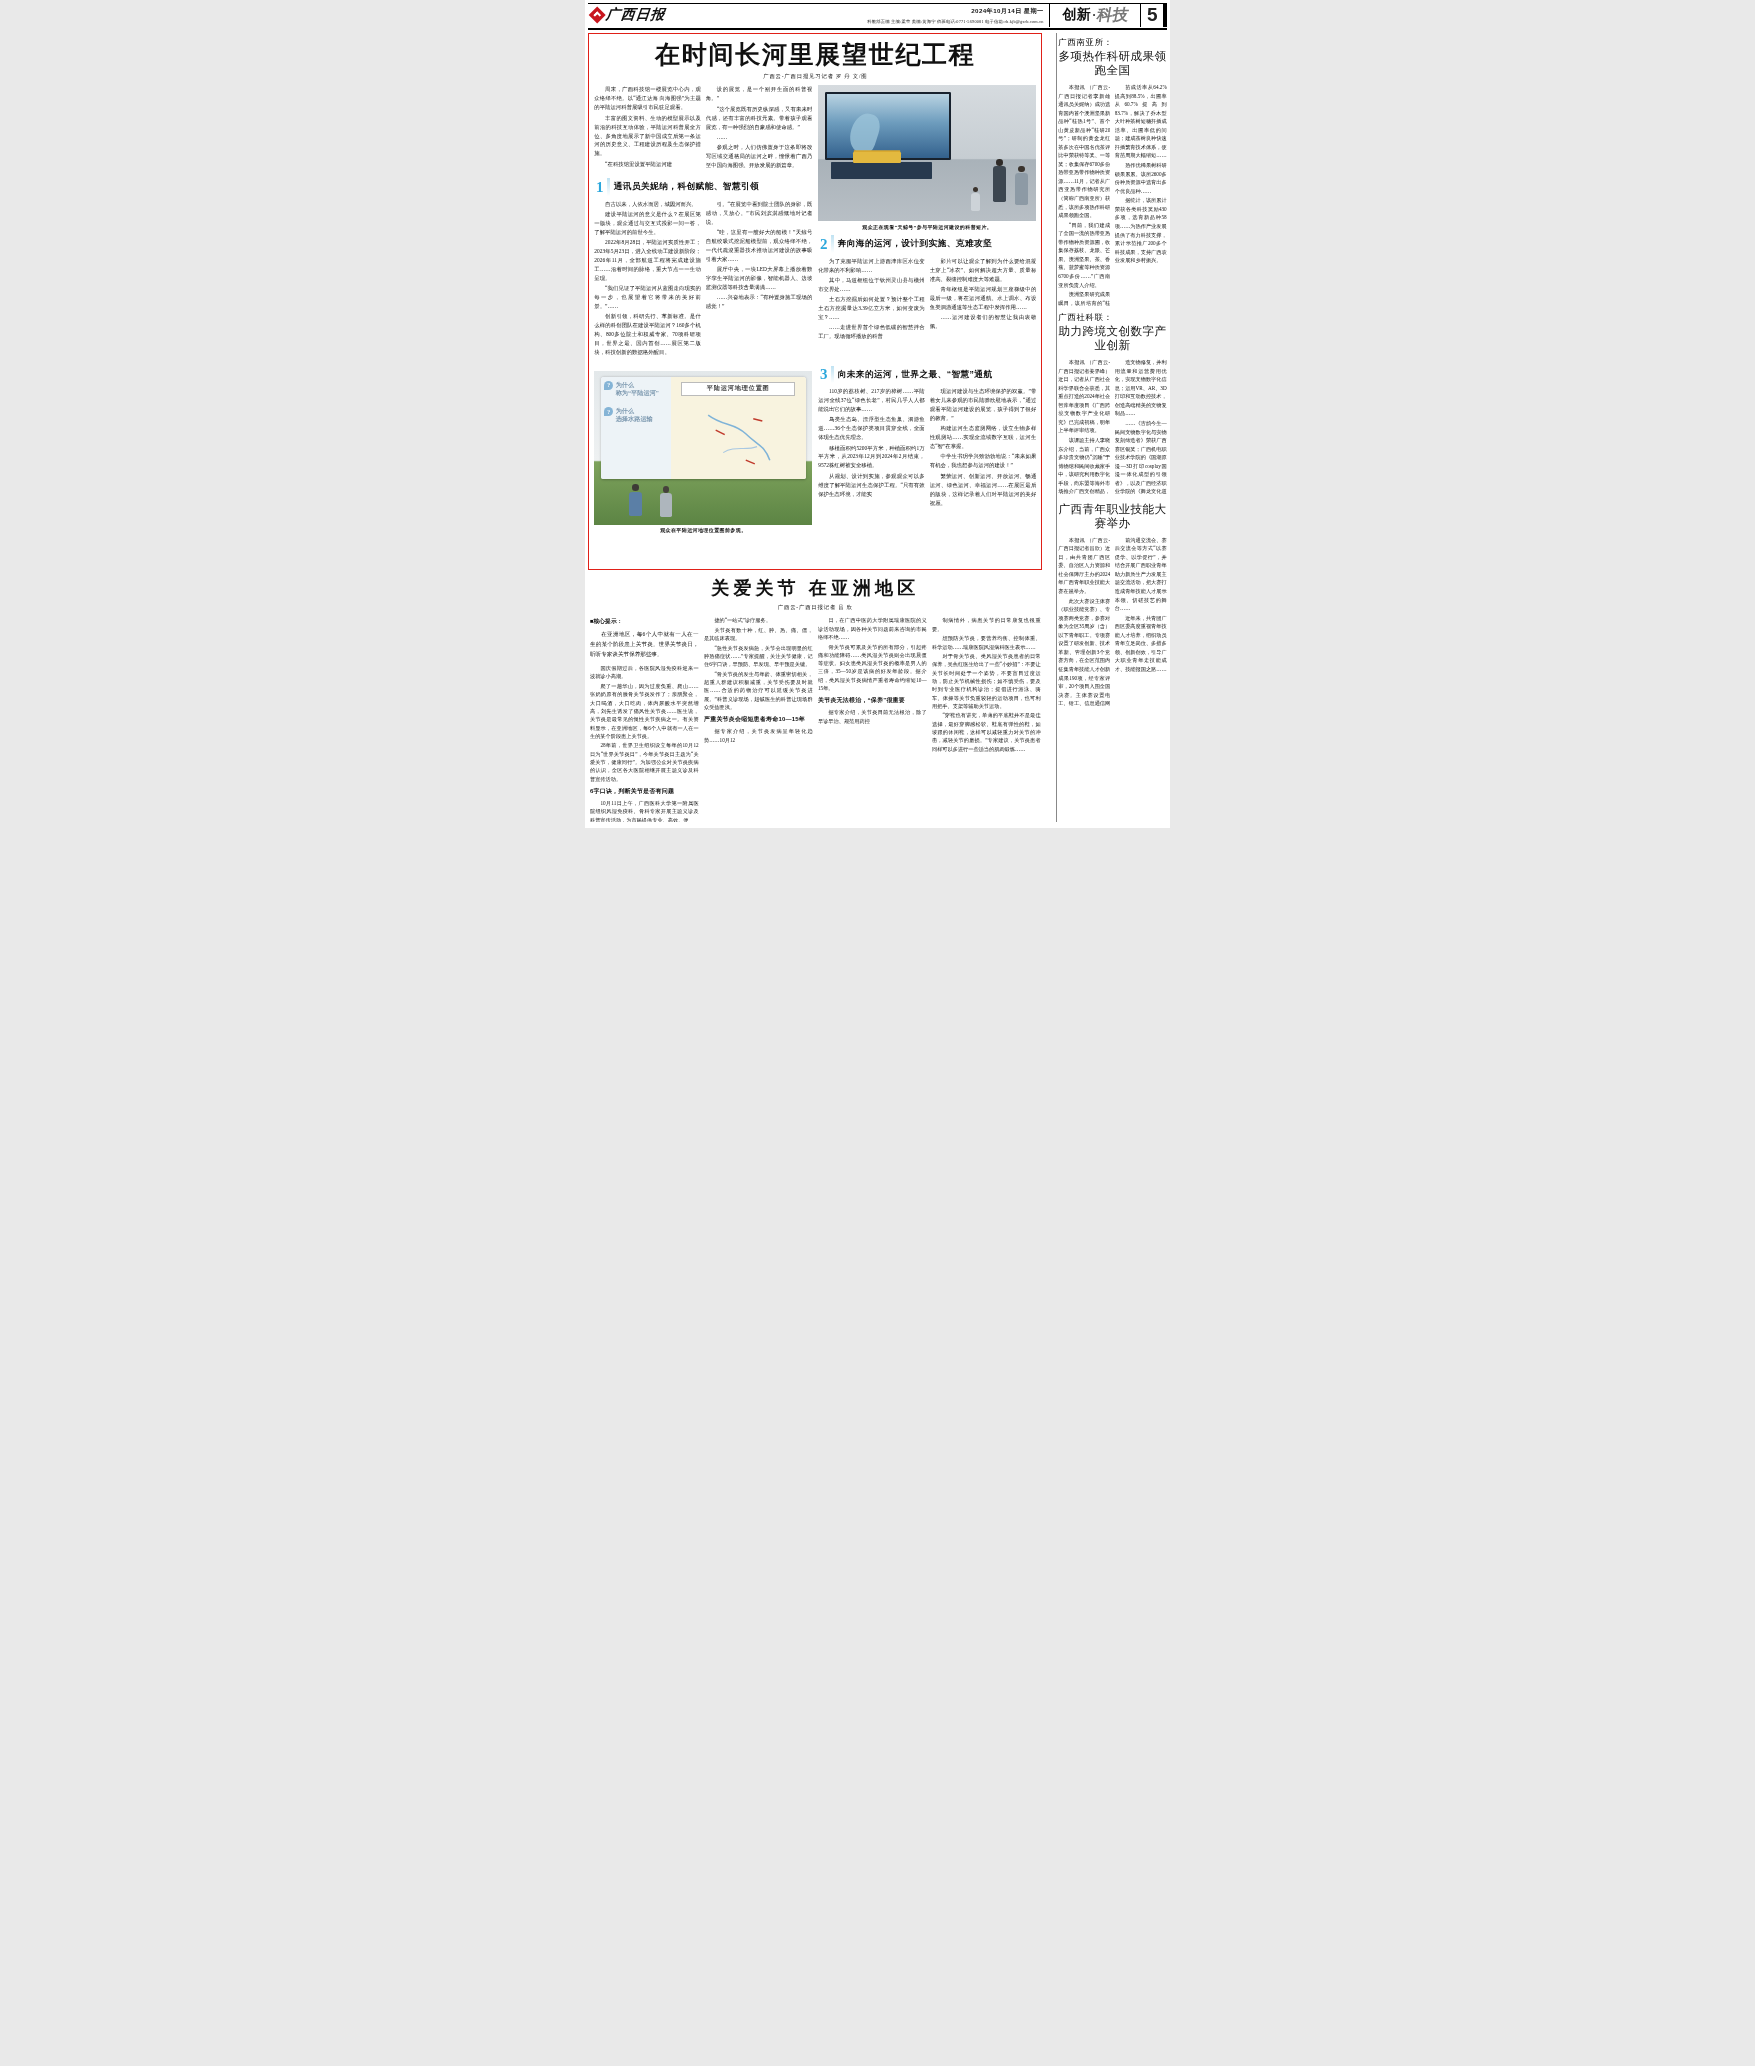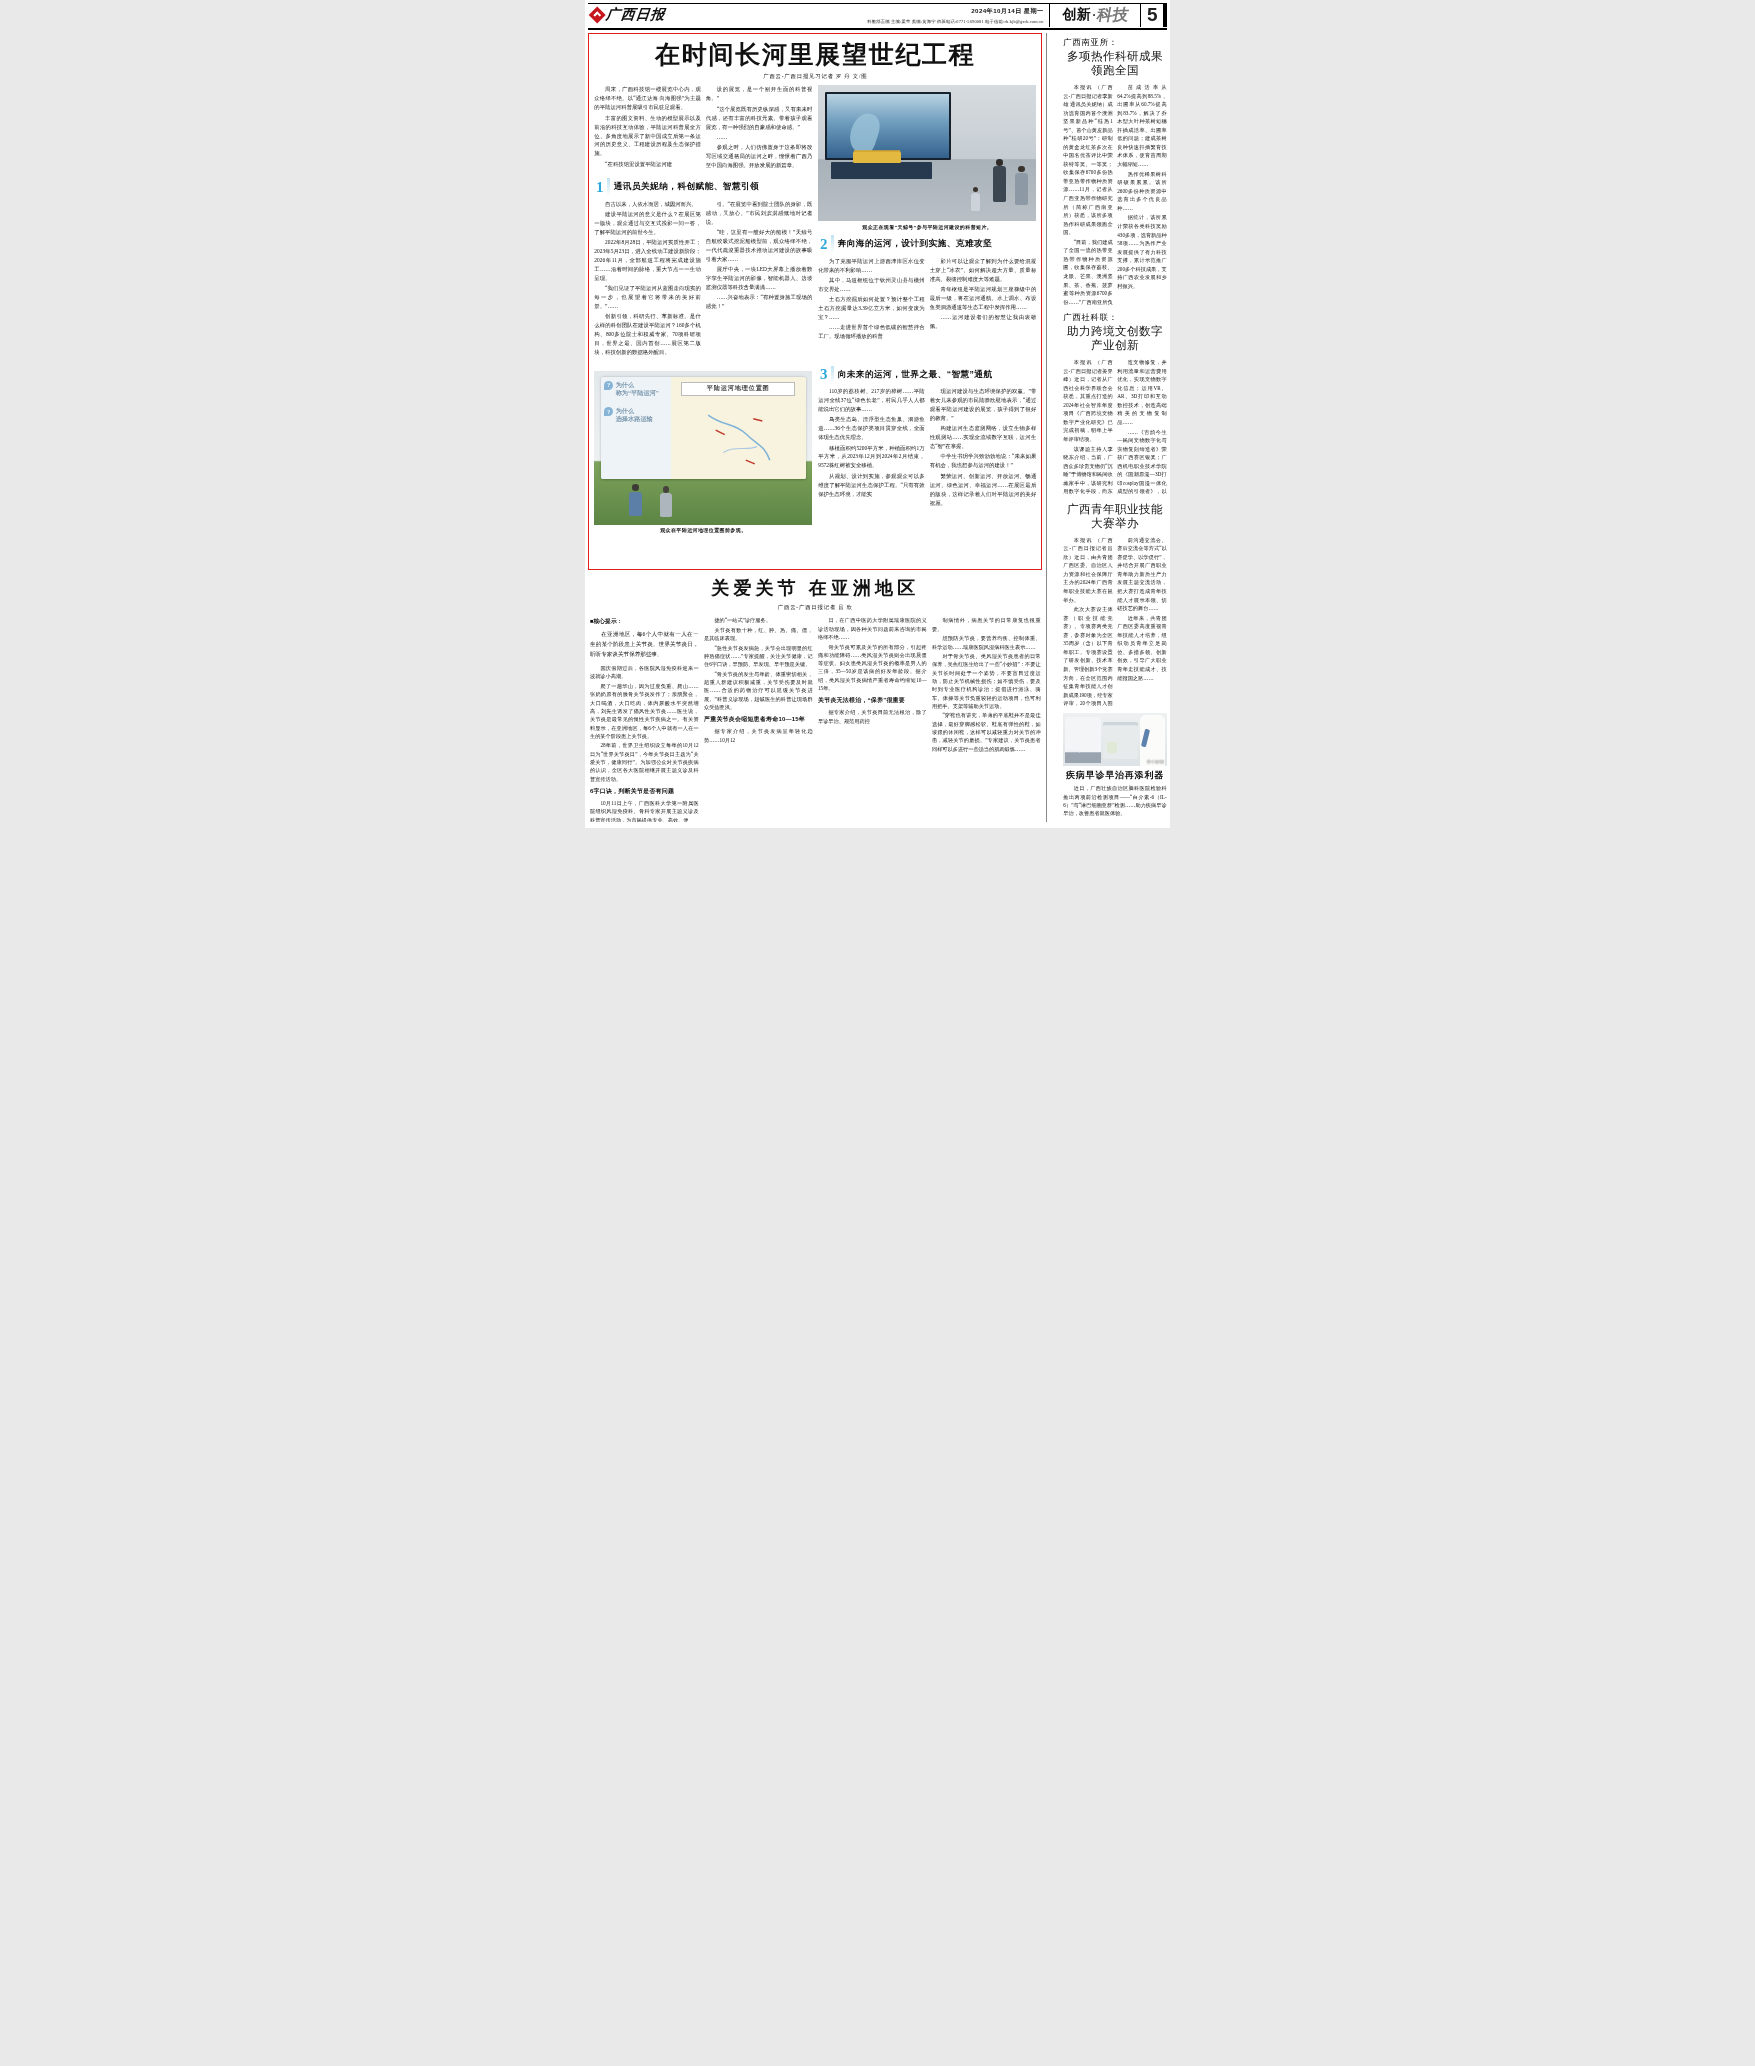"广西南亚所：" .right-zone { margin-left: 4px -> 14px; padding-left: 16px -> 1px }
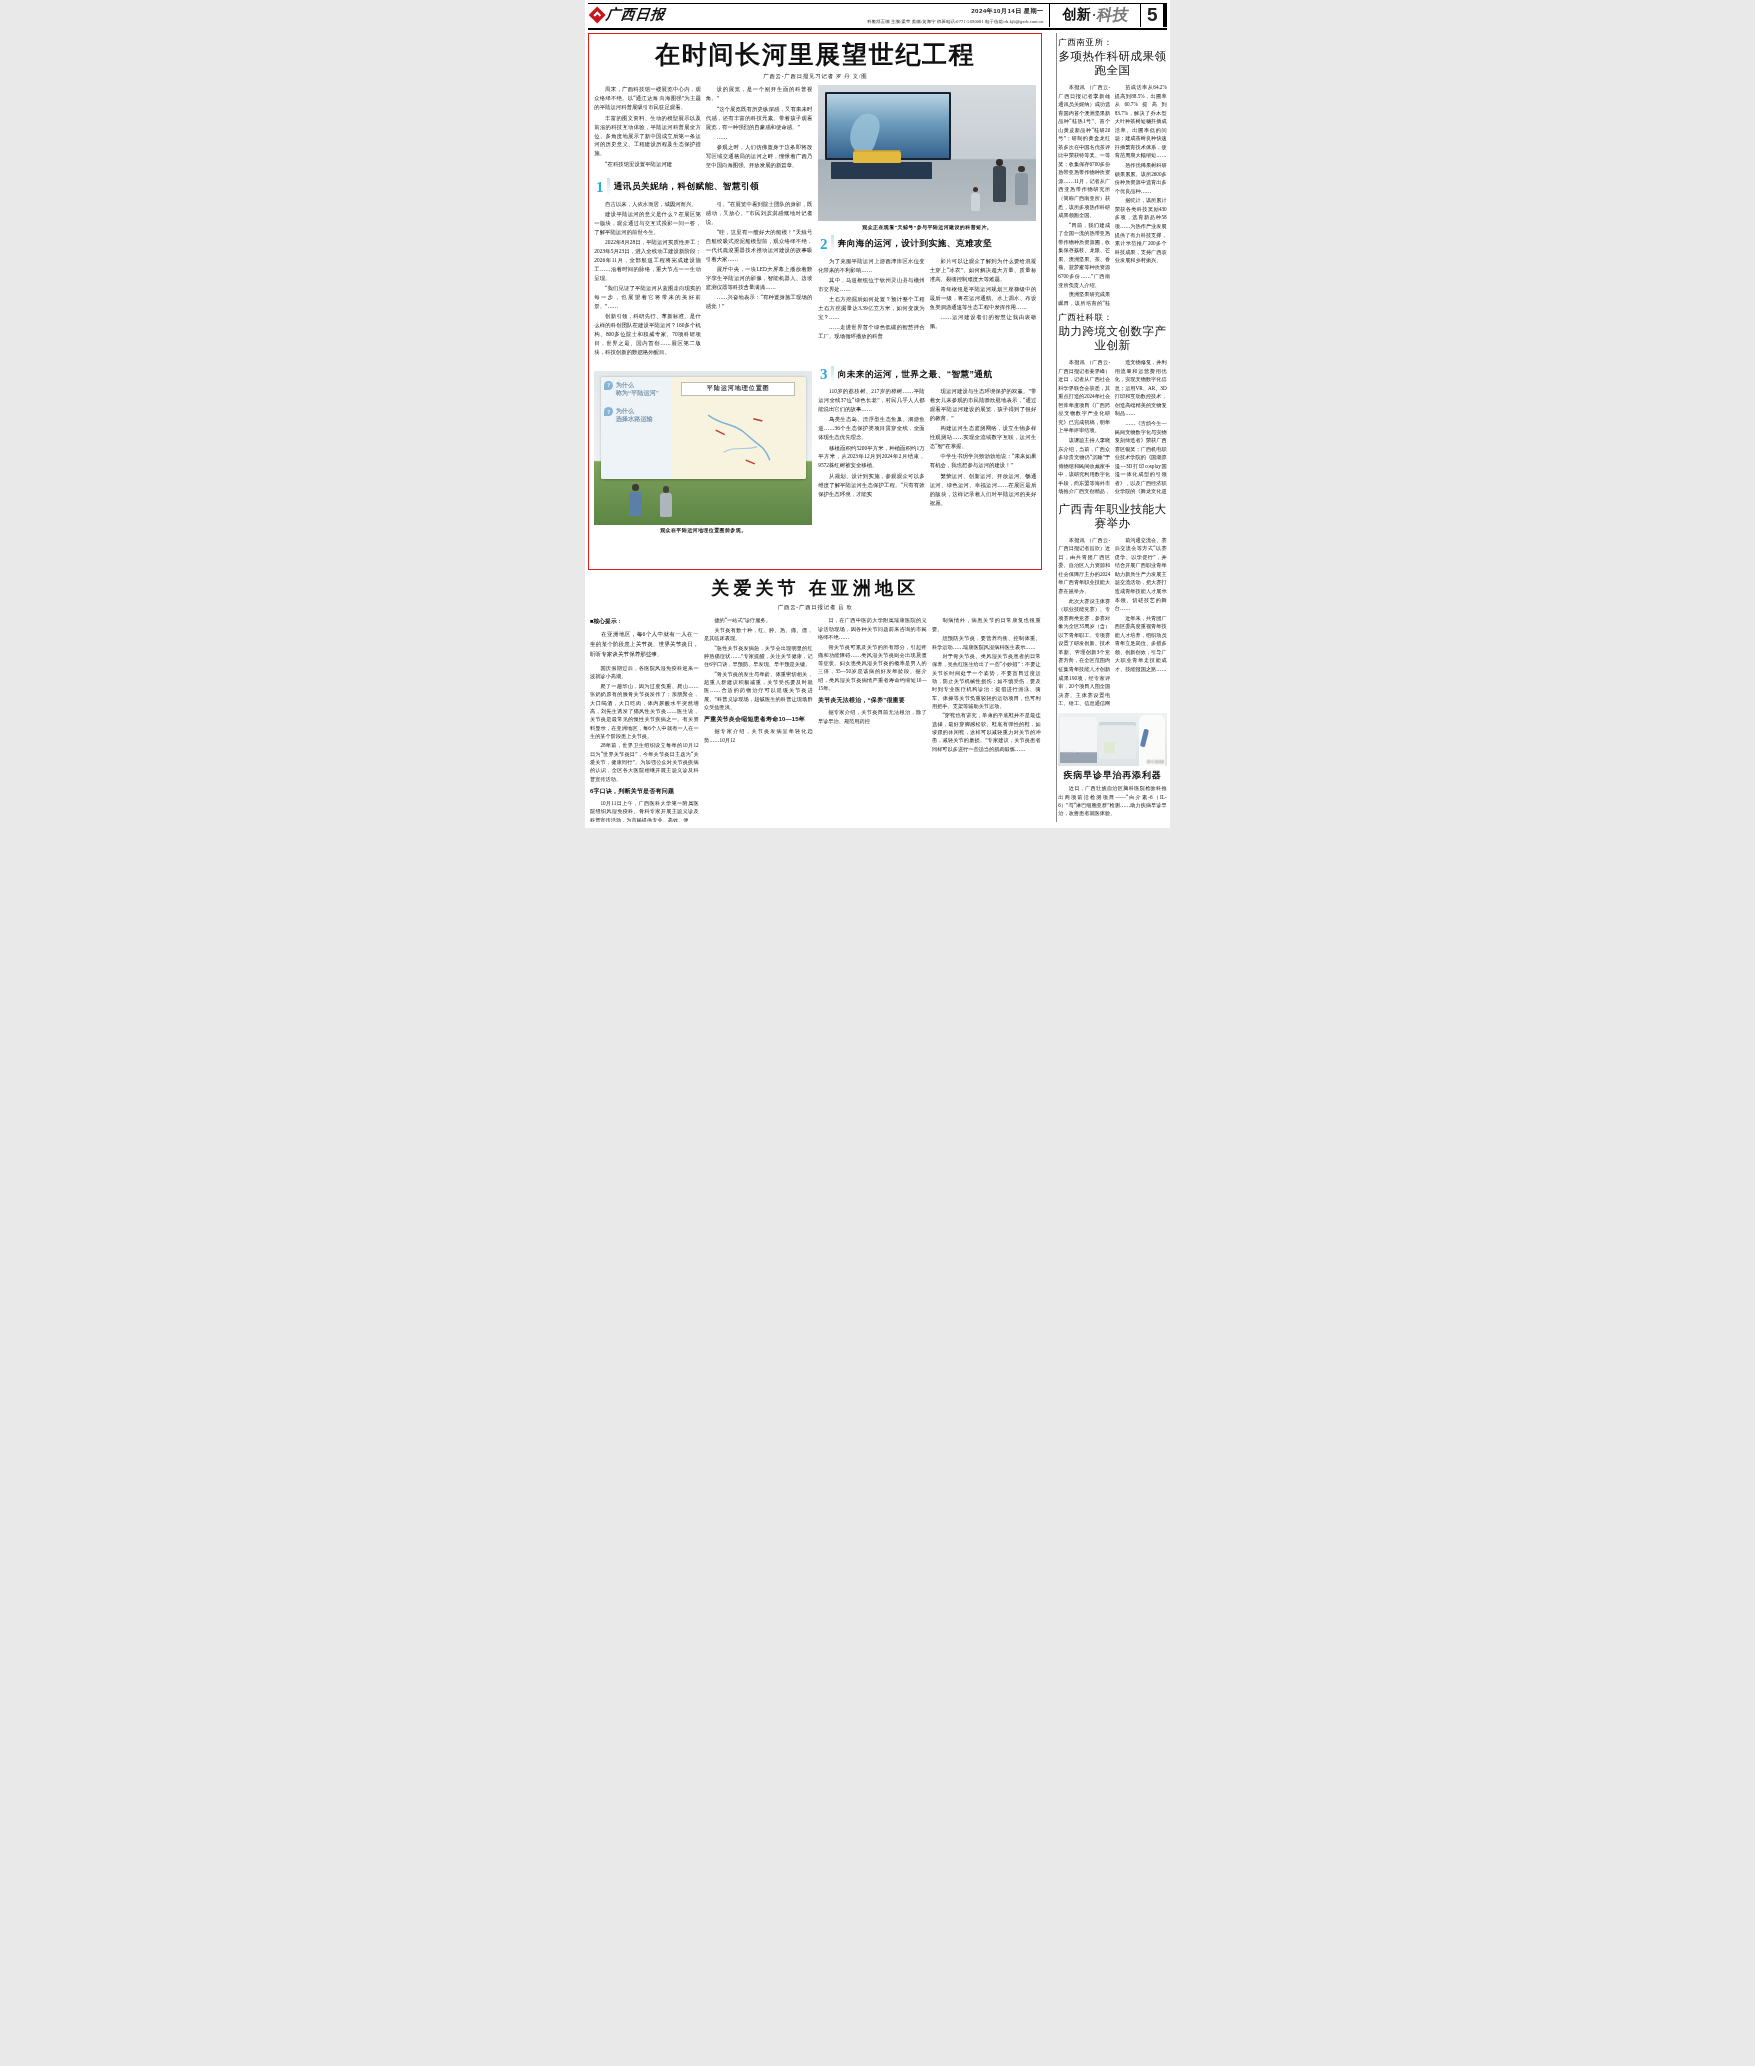"疾病早诊早治再添利器" div.lab { html: <div> <div> <div> <span>mindray</span> </div> <div></div> <div></div> <div></div> <div></div> <span>青小丽/摄</span> </div> <div>疾病早诊早治再添利器</div> <p>近日，广西壮族自治区脑科医院检验科推出两项前沿检测项目——“白介素-6（IL-6）”与“淋巴细胞亚群”检测……助力疾病早诊早治，改善患者就医体验。</p> </div> -> none }
